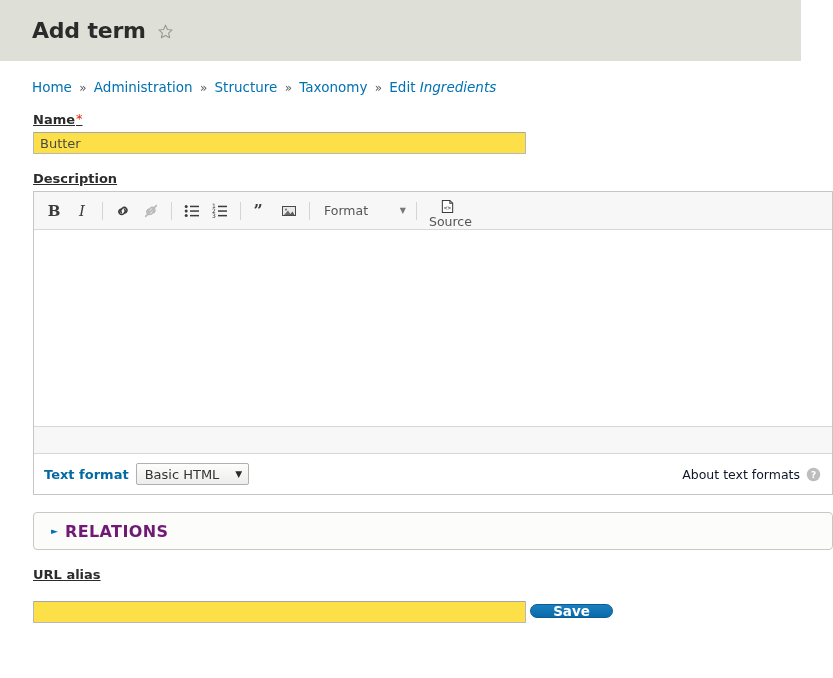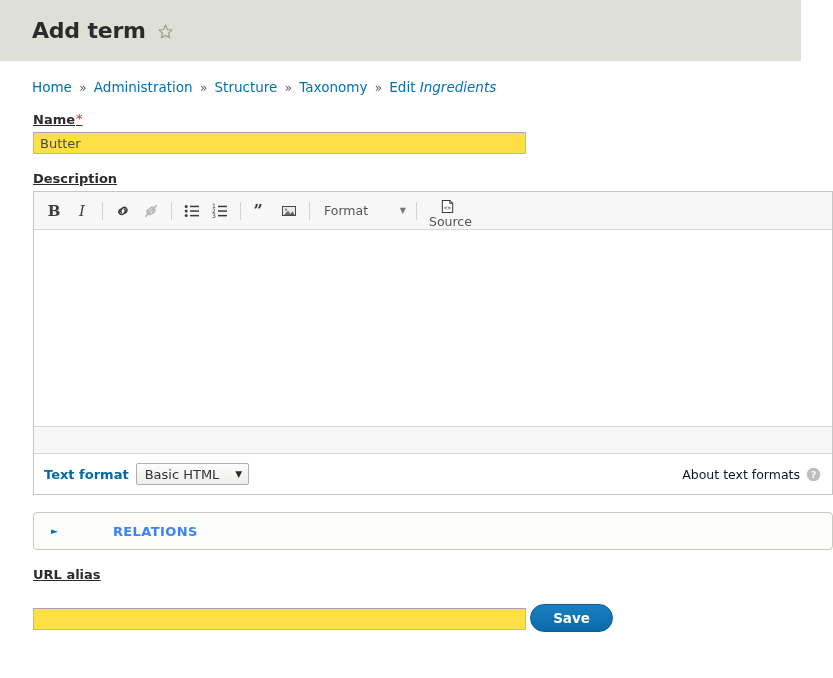"RELATIONS" .relations-label { color: #3b82f6 -> #701a75; font-size: 13px -> 16px; margin-left: 48px -> none }
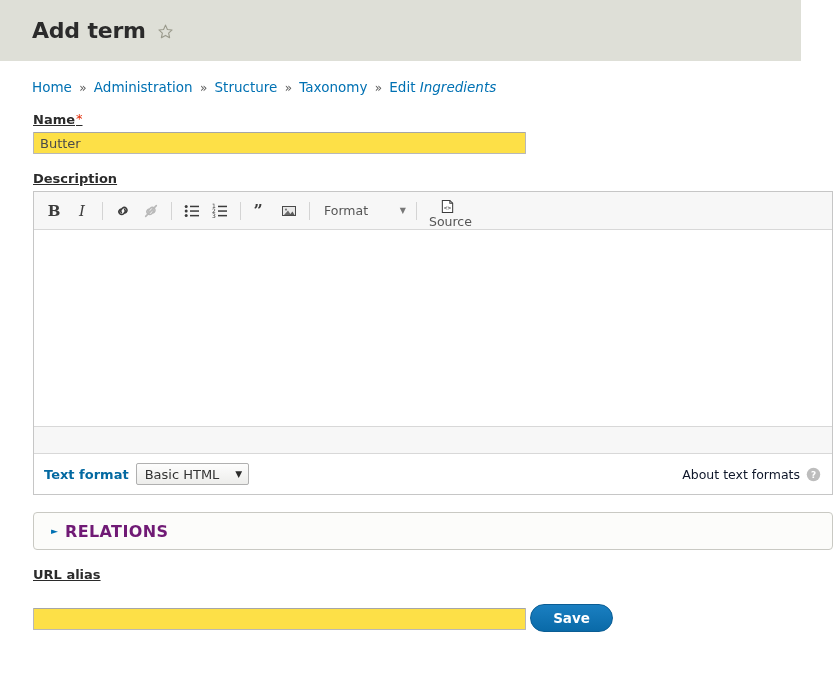"Save" .save-button { height: 28px -> 14px }
